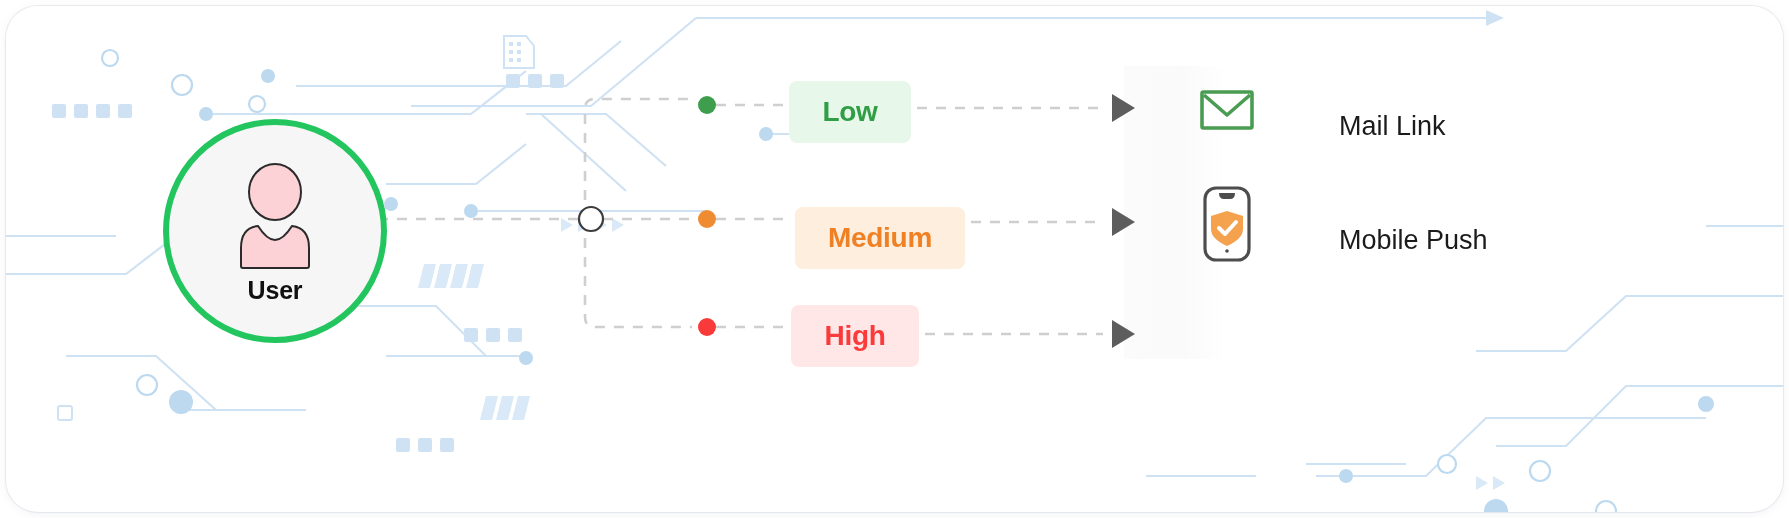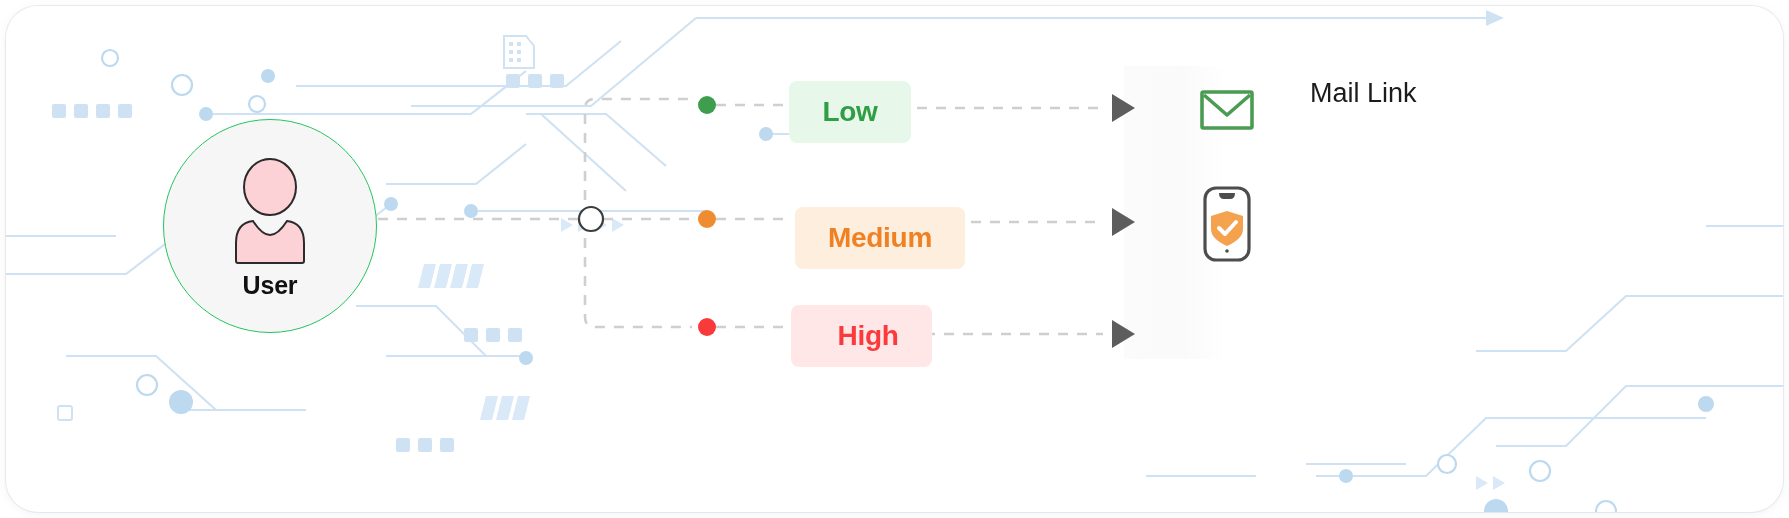"Mail Link" .method-row { align-items: flex-start -> flex-end; gap: none -> 29px }
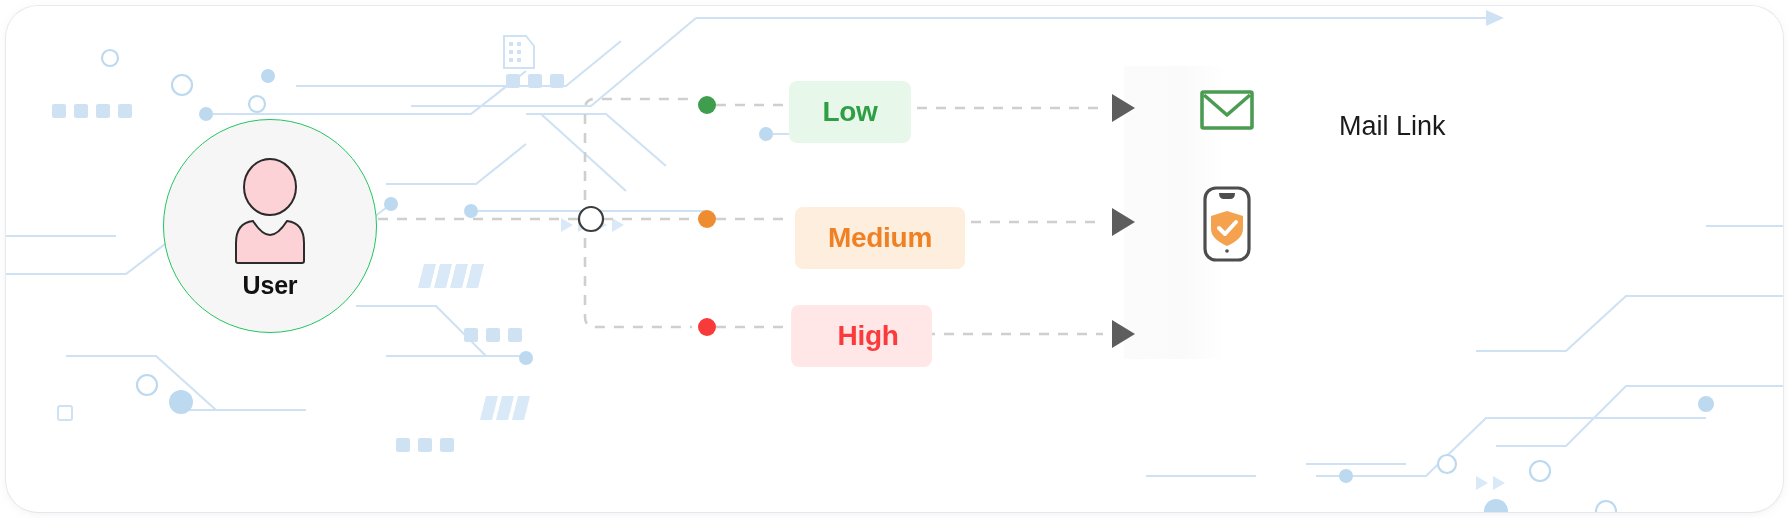"Mobile Push" span.method-label { html: none -> <span>Mobile Push</span> }
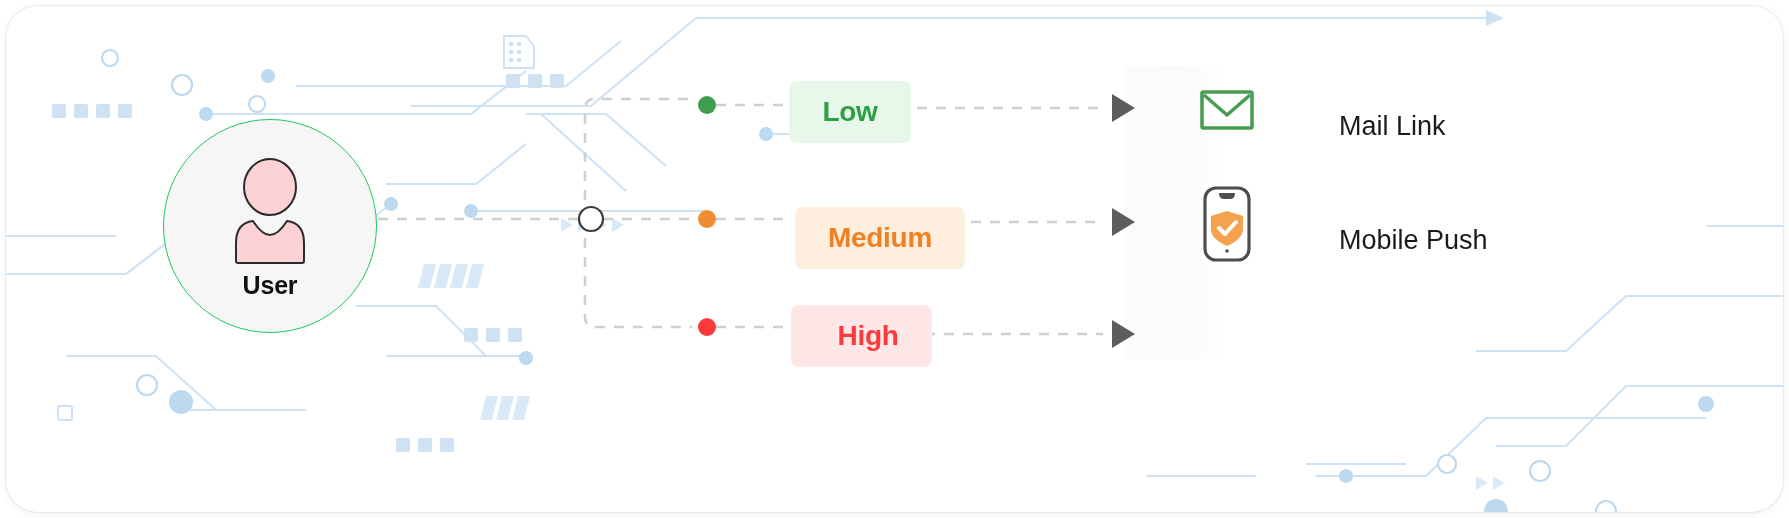"User" #user-node { border: 1px solid #22c55e -> 6px solid #22c55e }
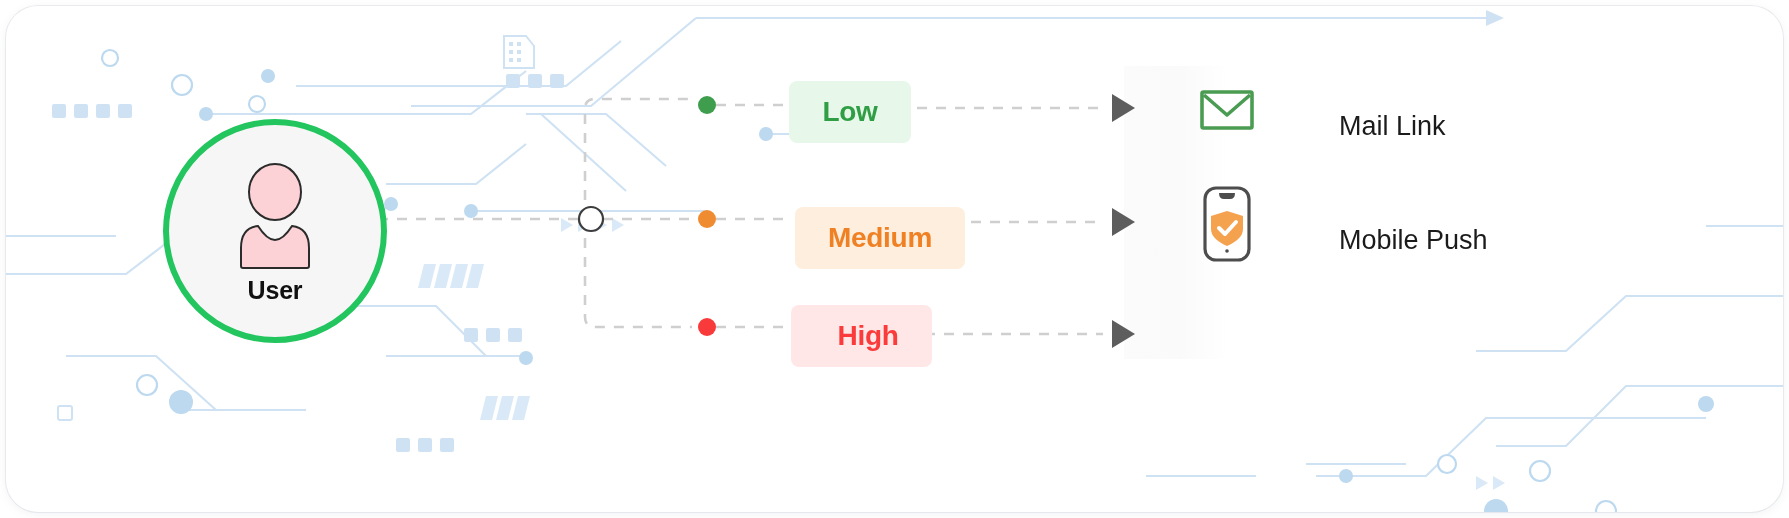"High" #badge-high { padding-left: 13px -> none }
